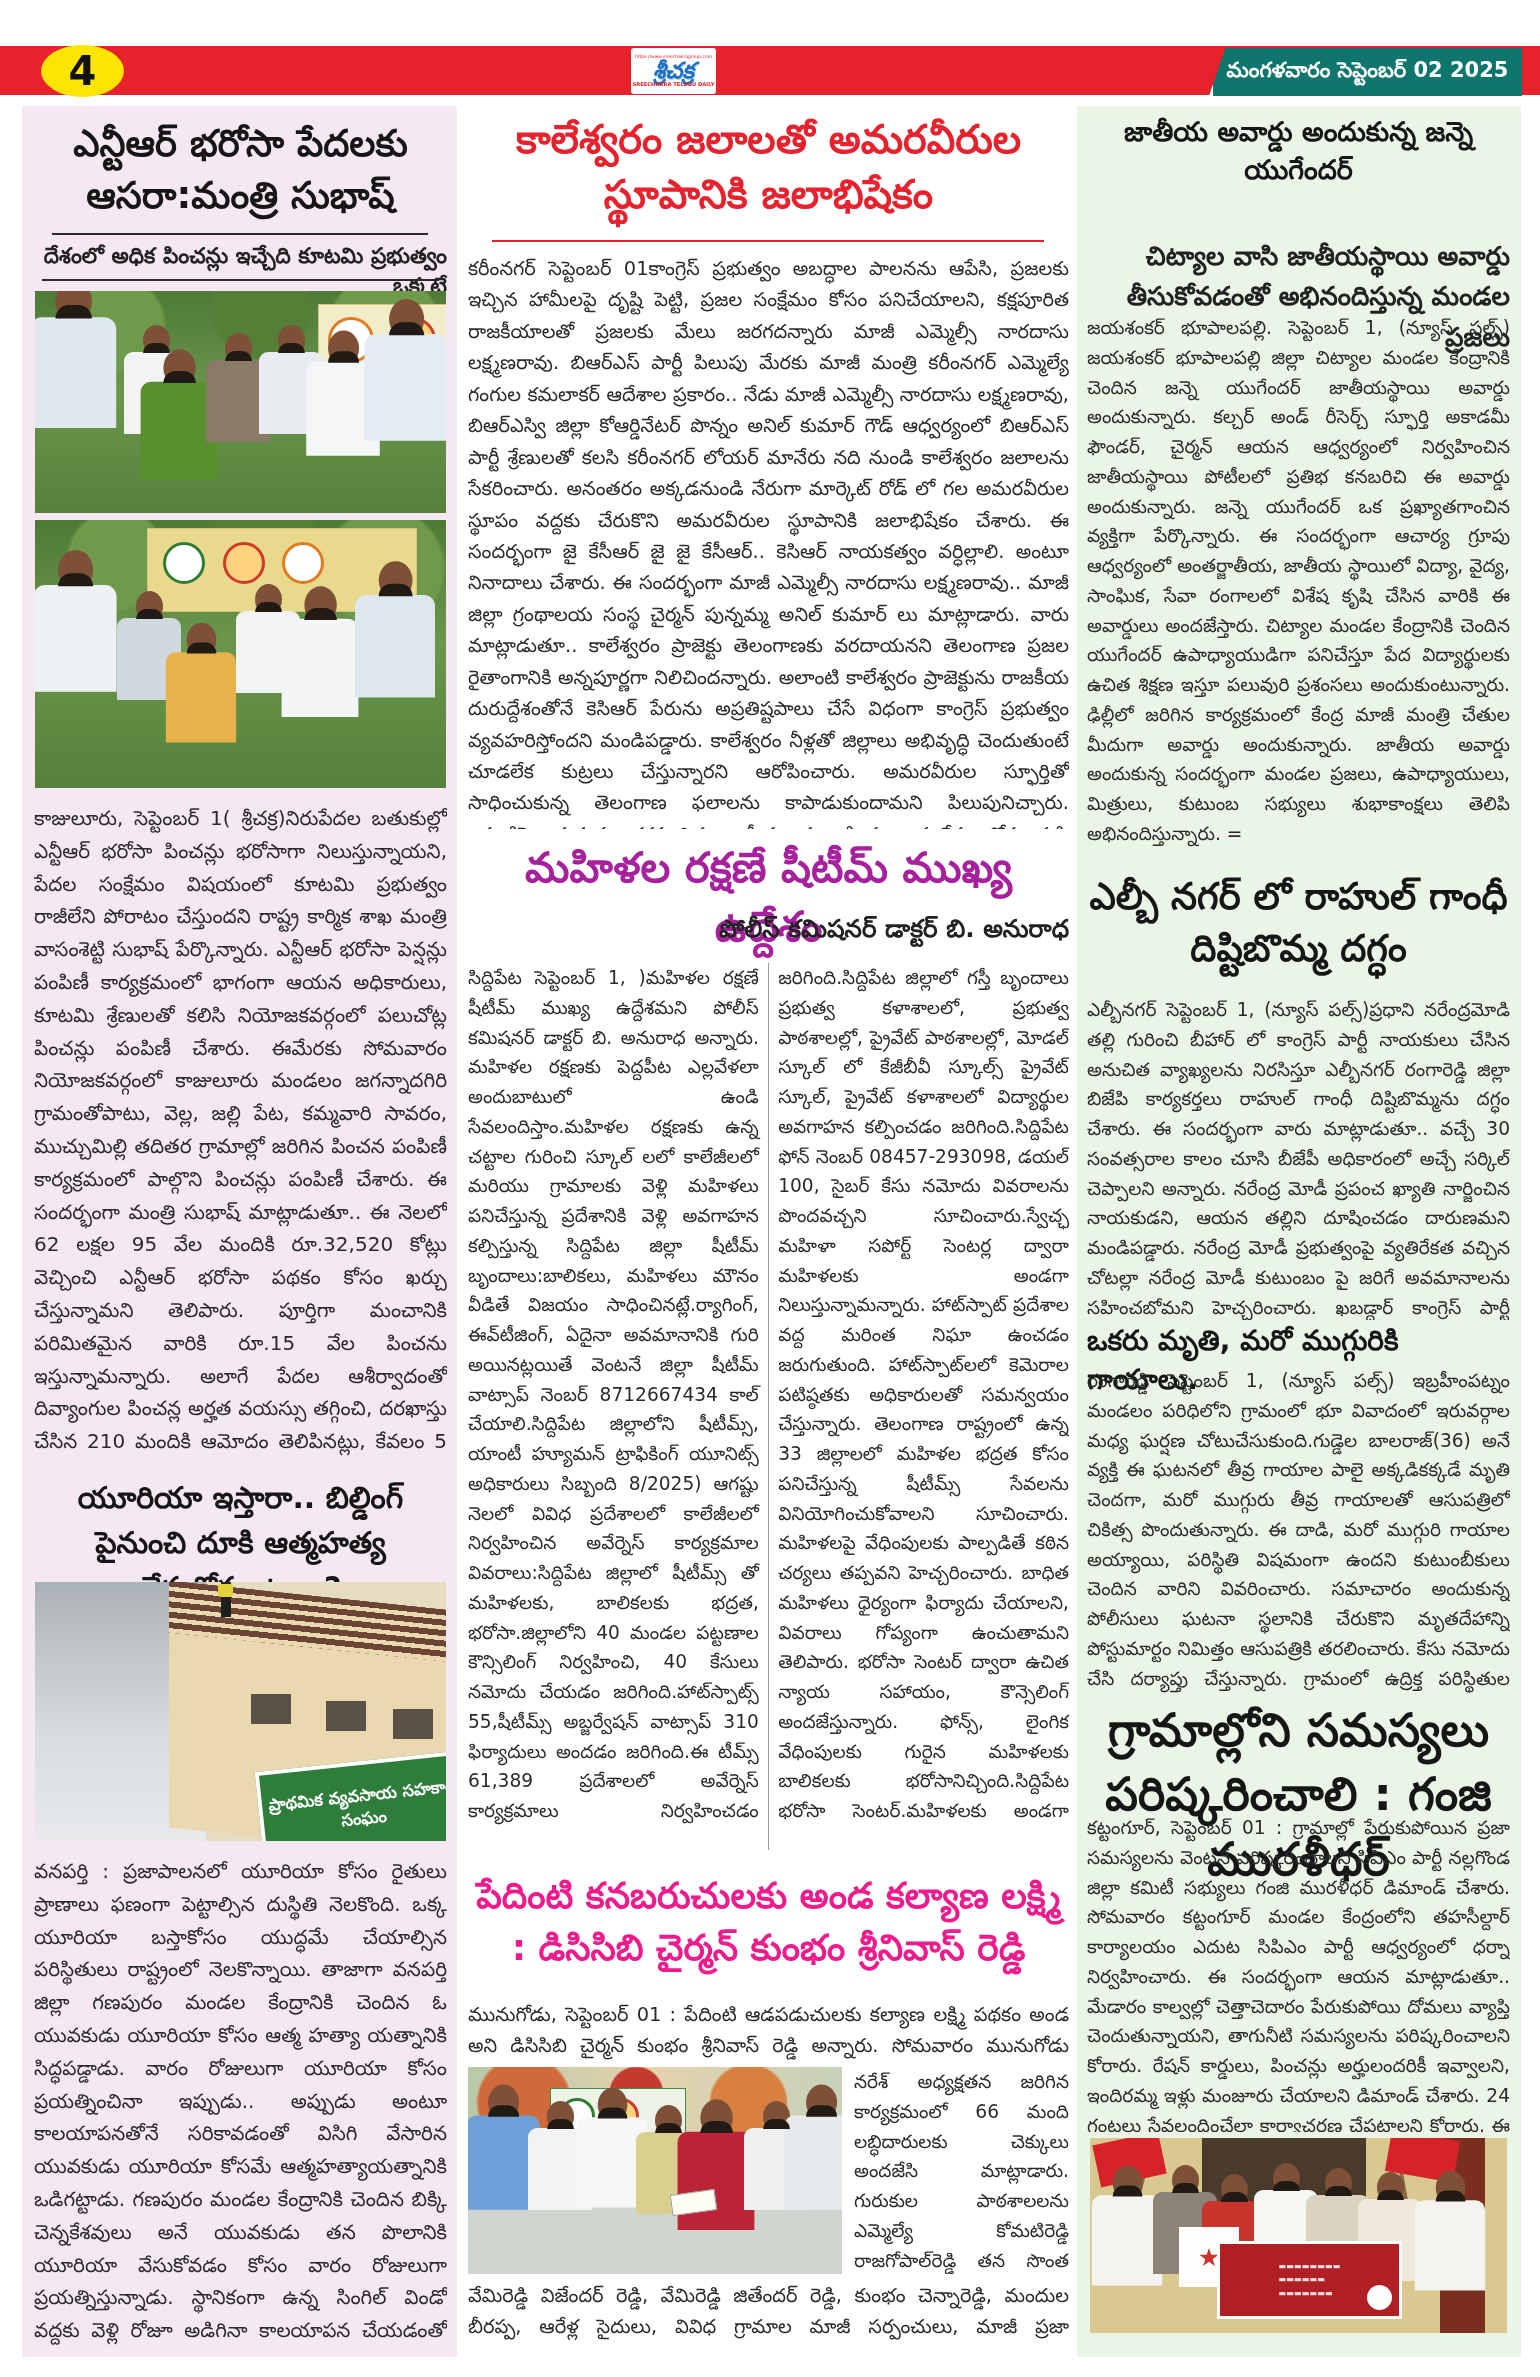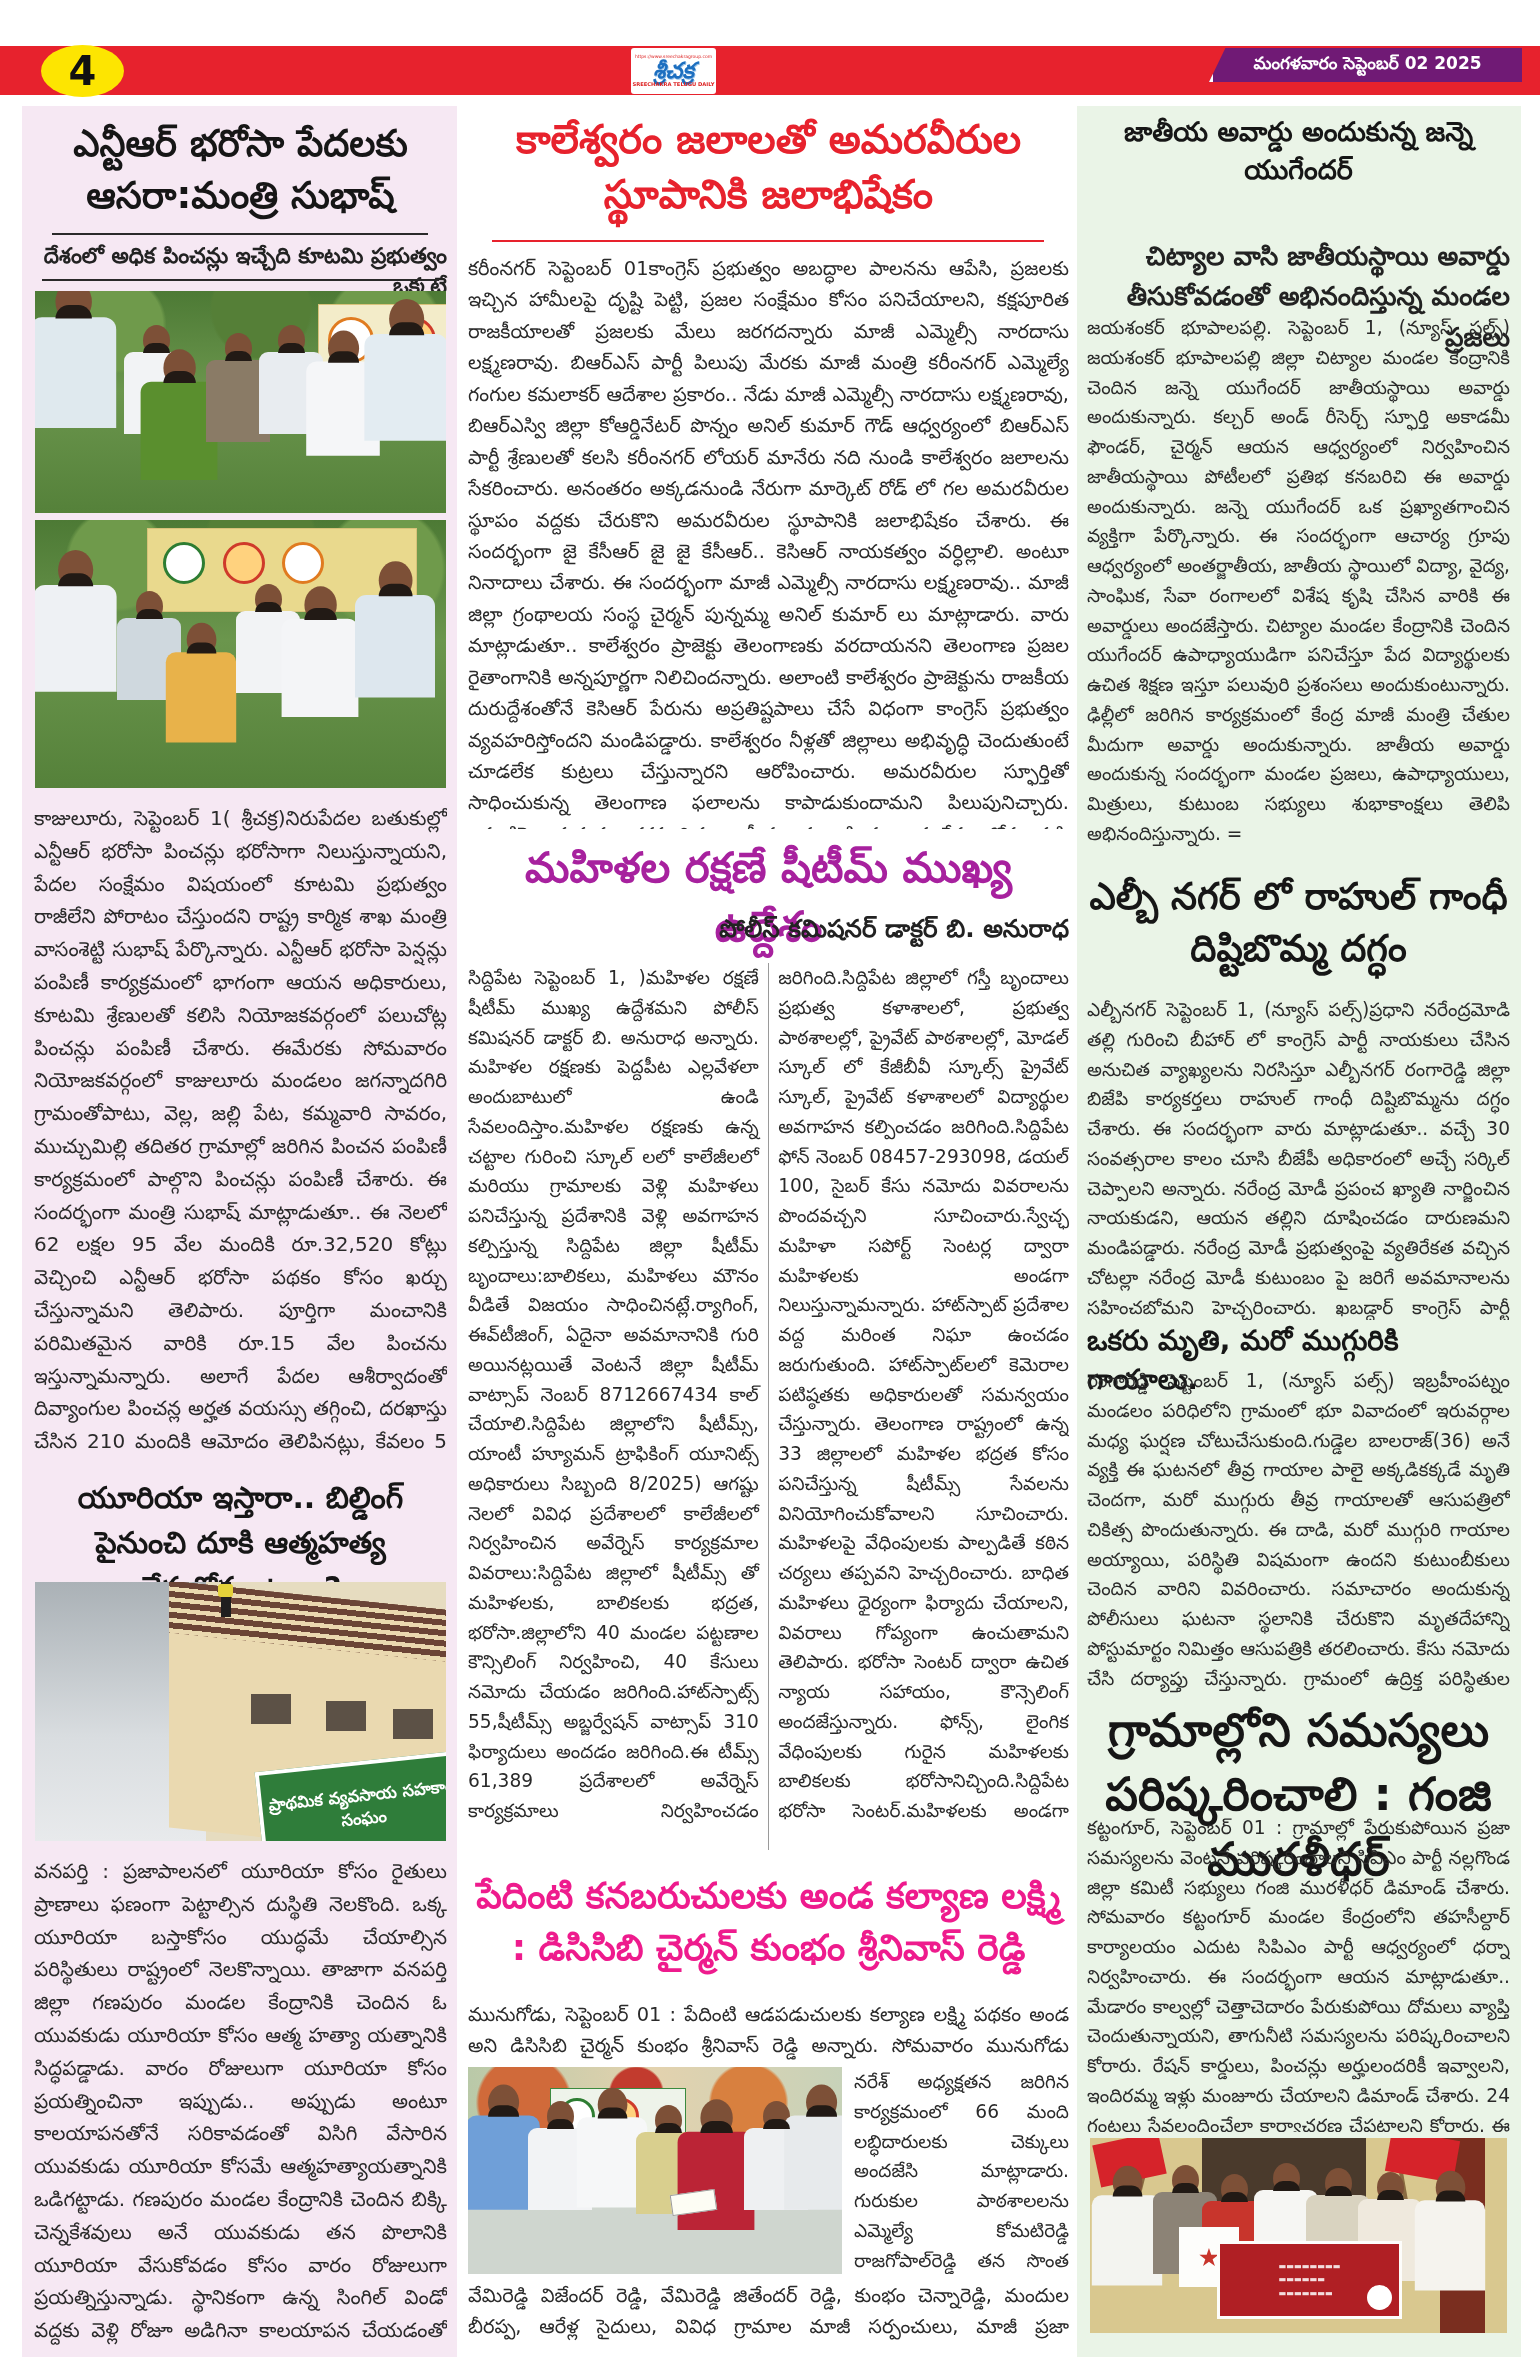"మంగళవారం సెప్టెంబర్ 02 2025" .datebox { background: #701a75 -> #0f766e; font-size: 17px -> 21px; height: 34px -> 48px }
